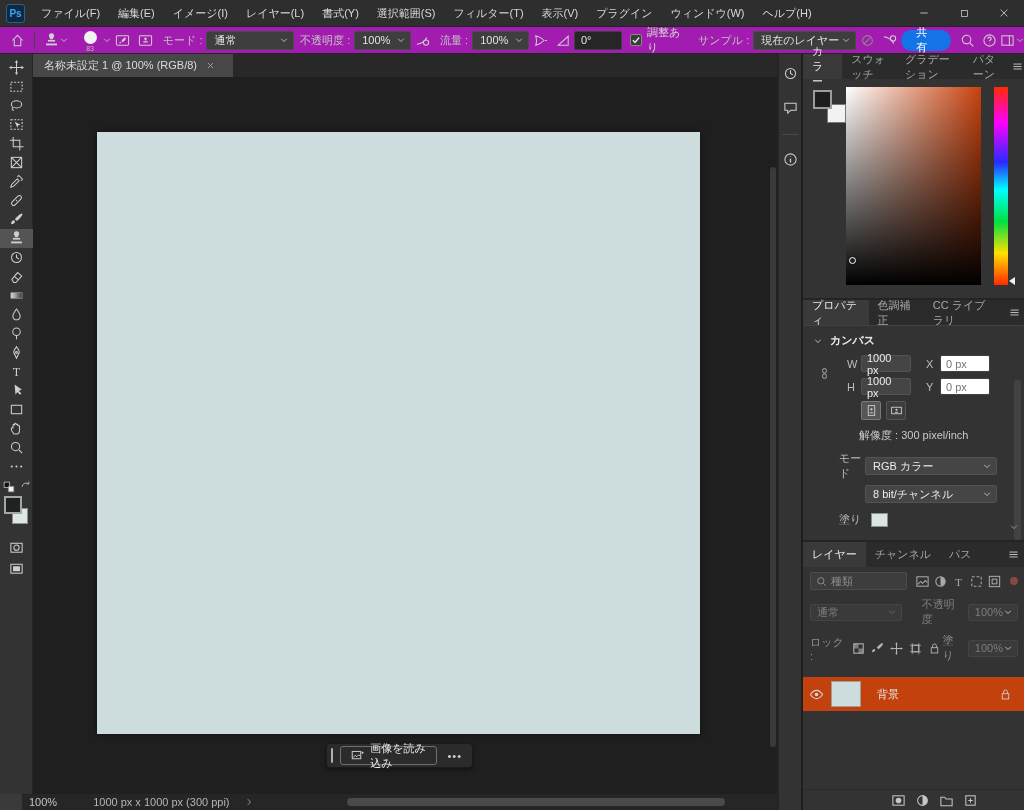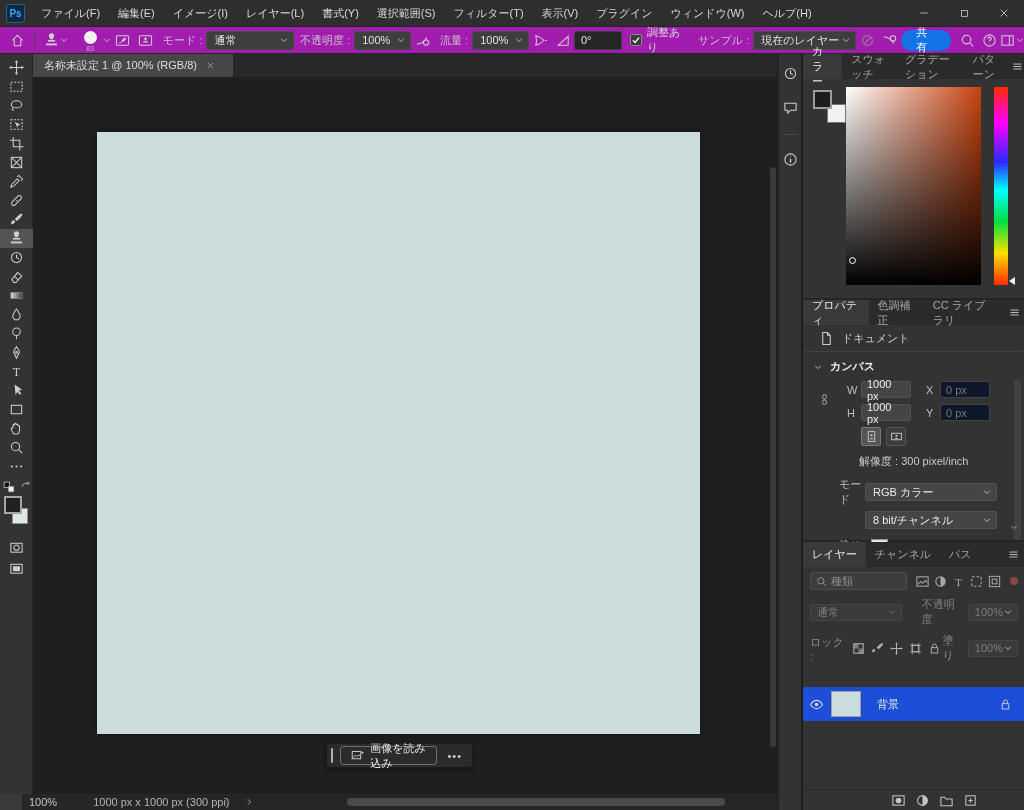"ドキュメント" div.pp-docrow { html: <div> <span> <svg> <path></path> <path></path> </svg> </span> <span>ドキュメント</span> </div> -> none }
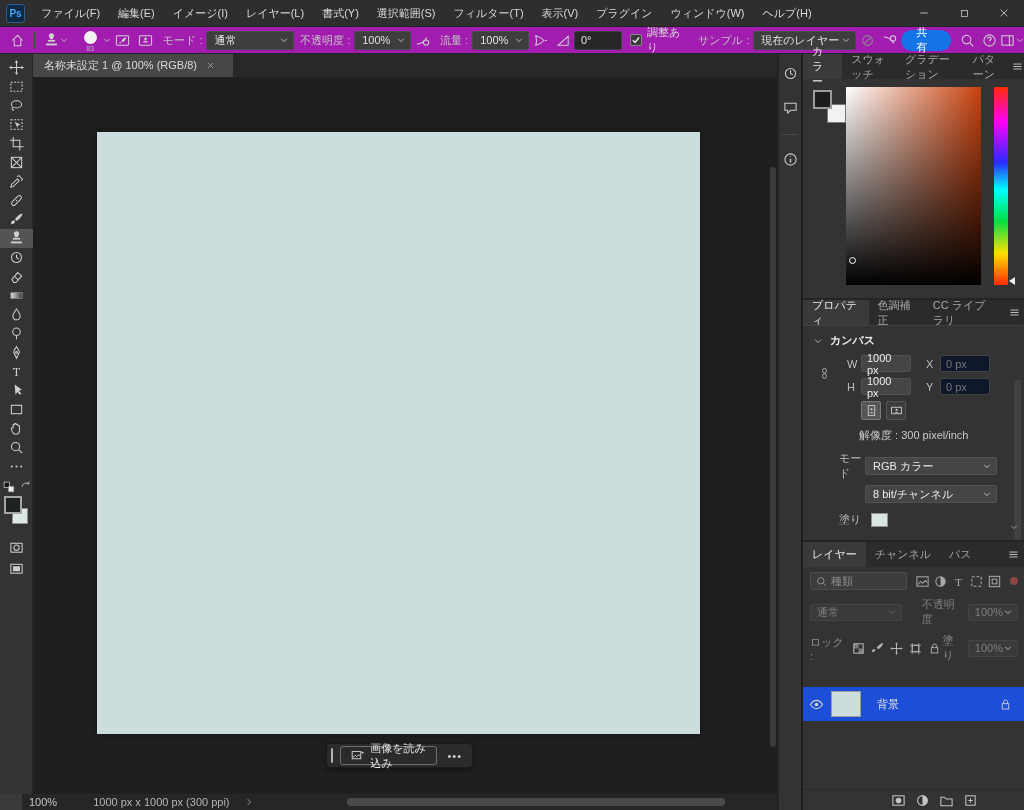"0 px" .pp-input.disabled { background: #0f172a -> #ffffff }
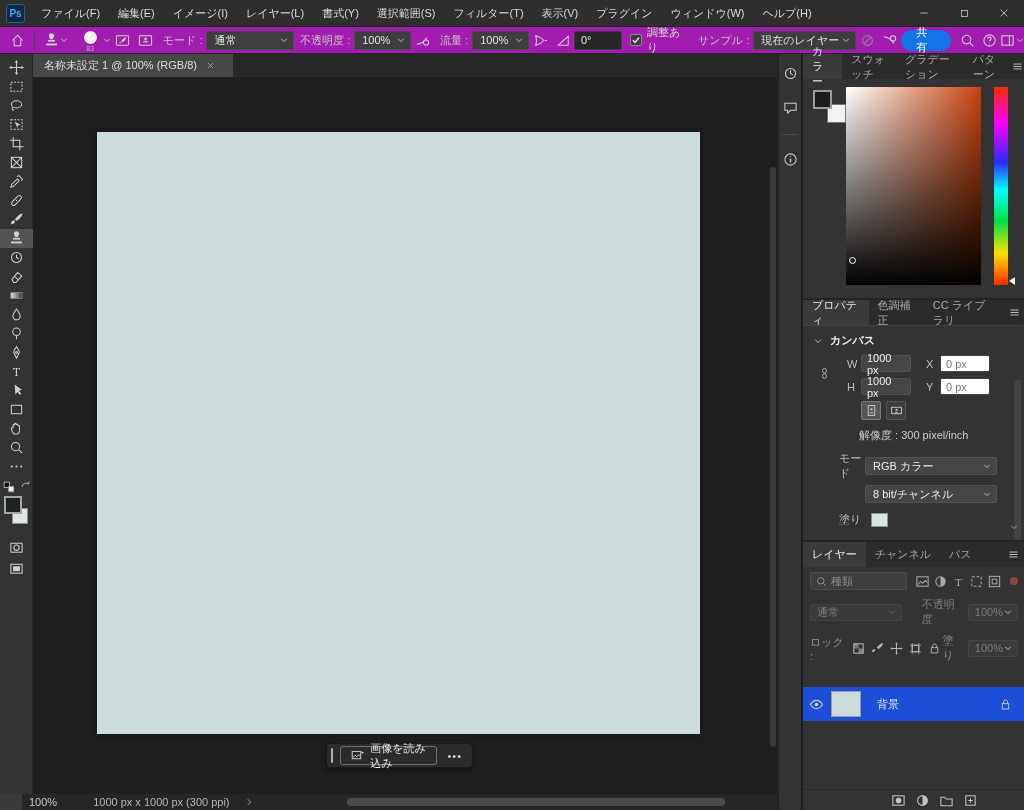"背景" .layer-row { background: #1d4ed8 -> #c2410c; margin-top: 24px -> 14px }
